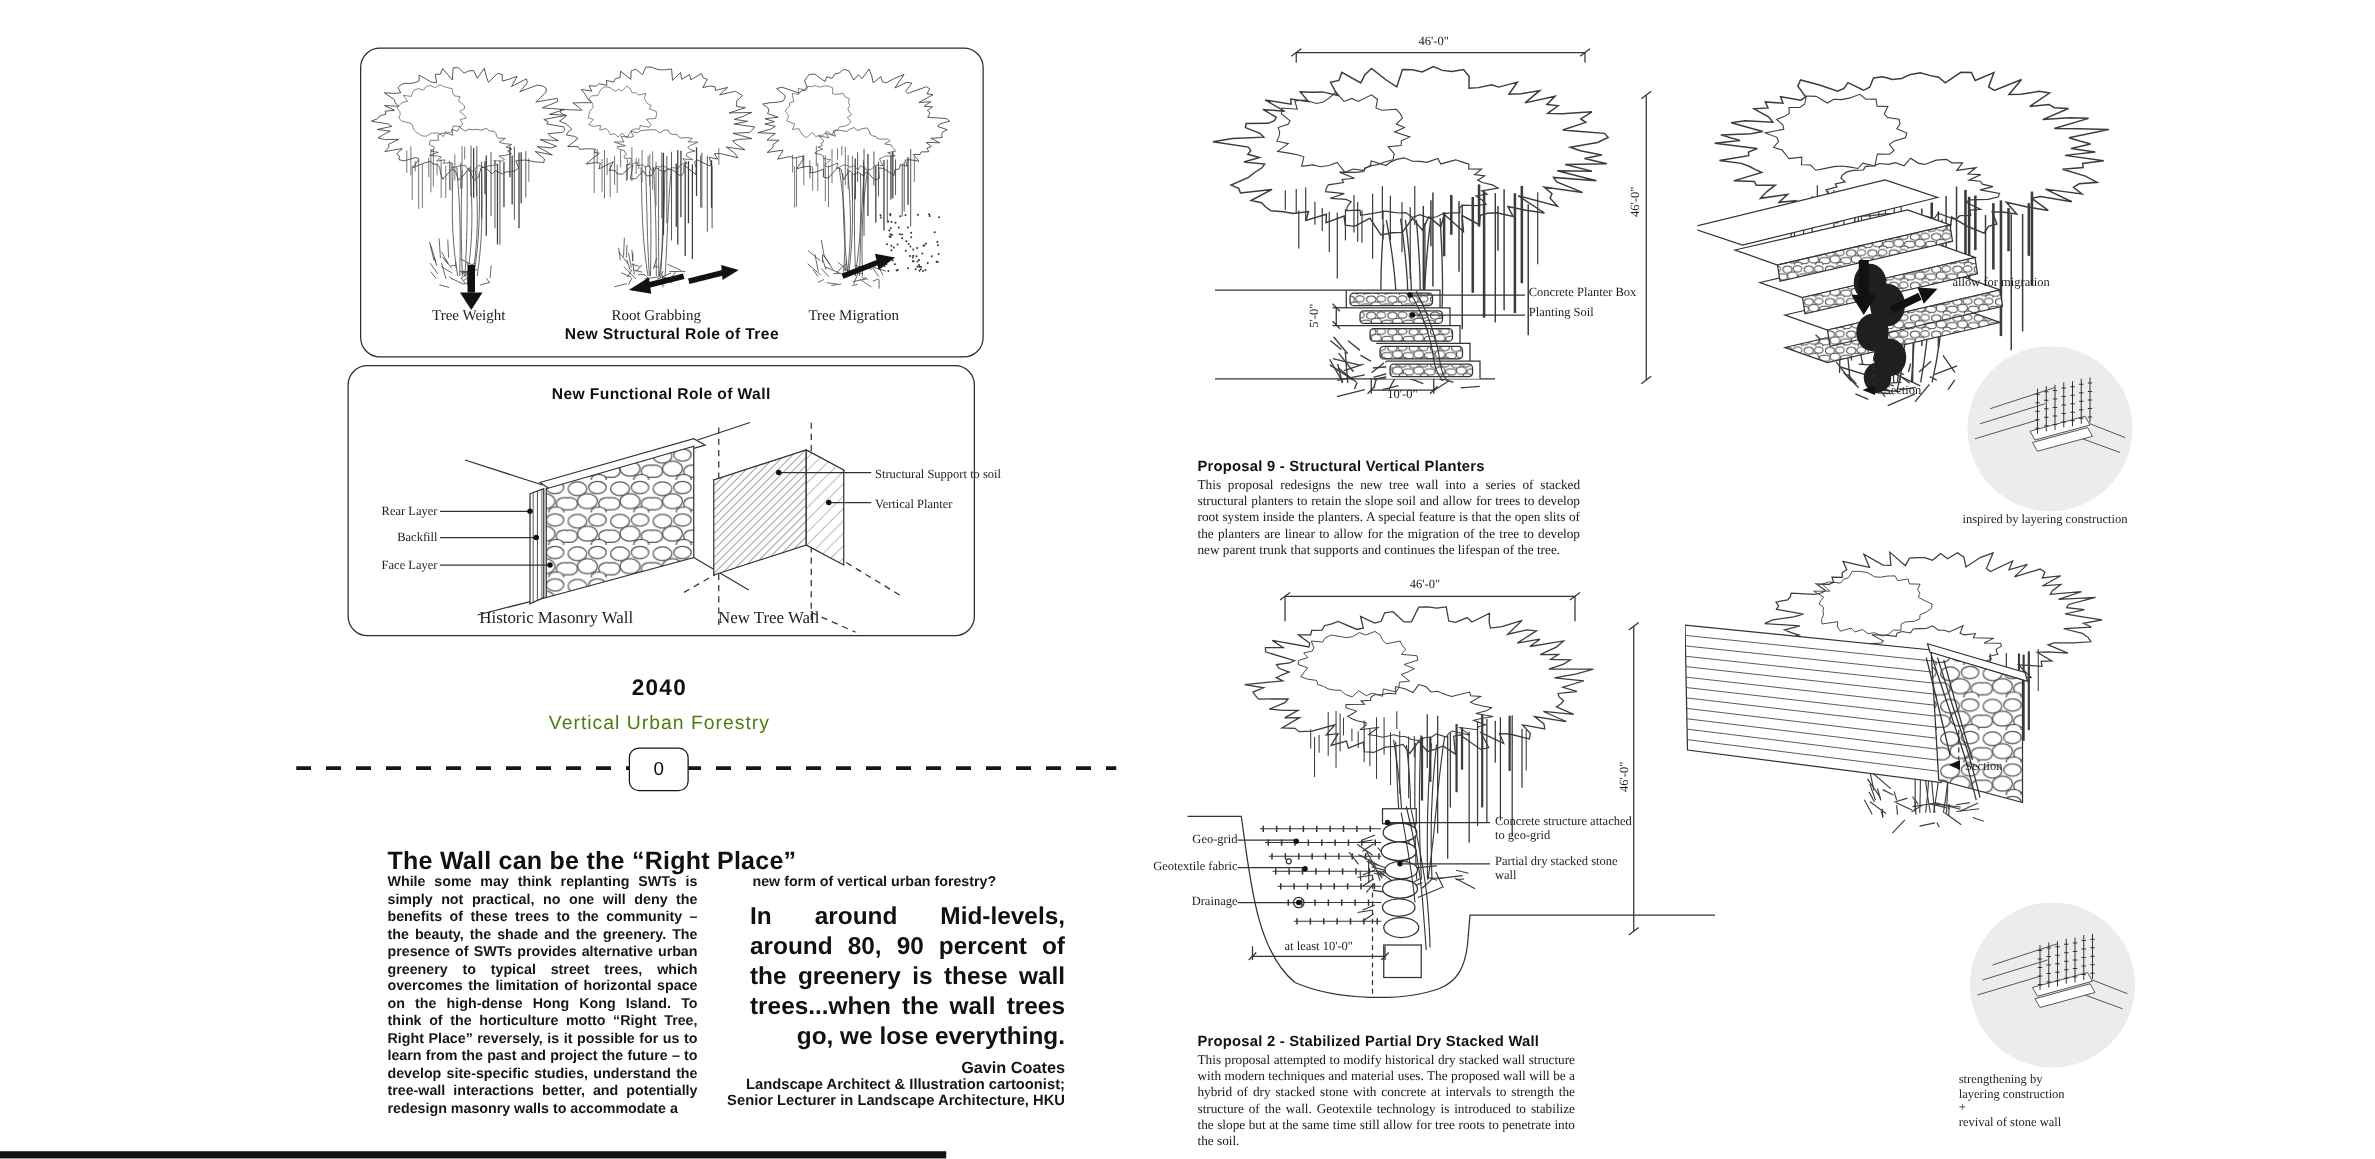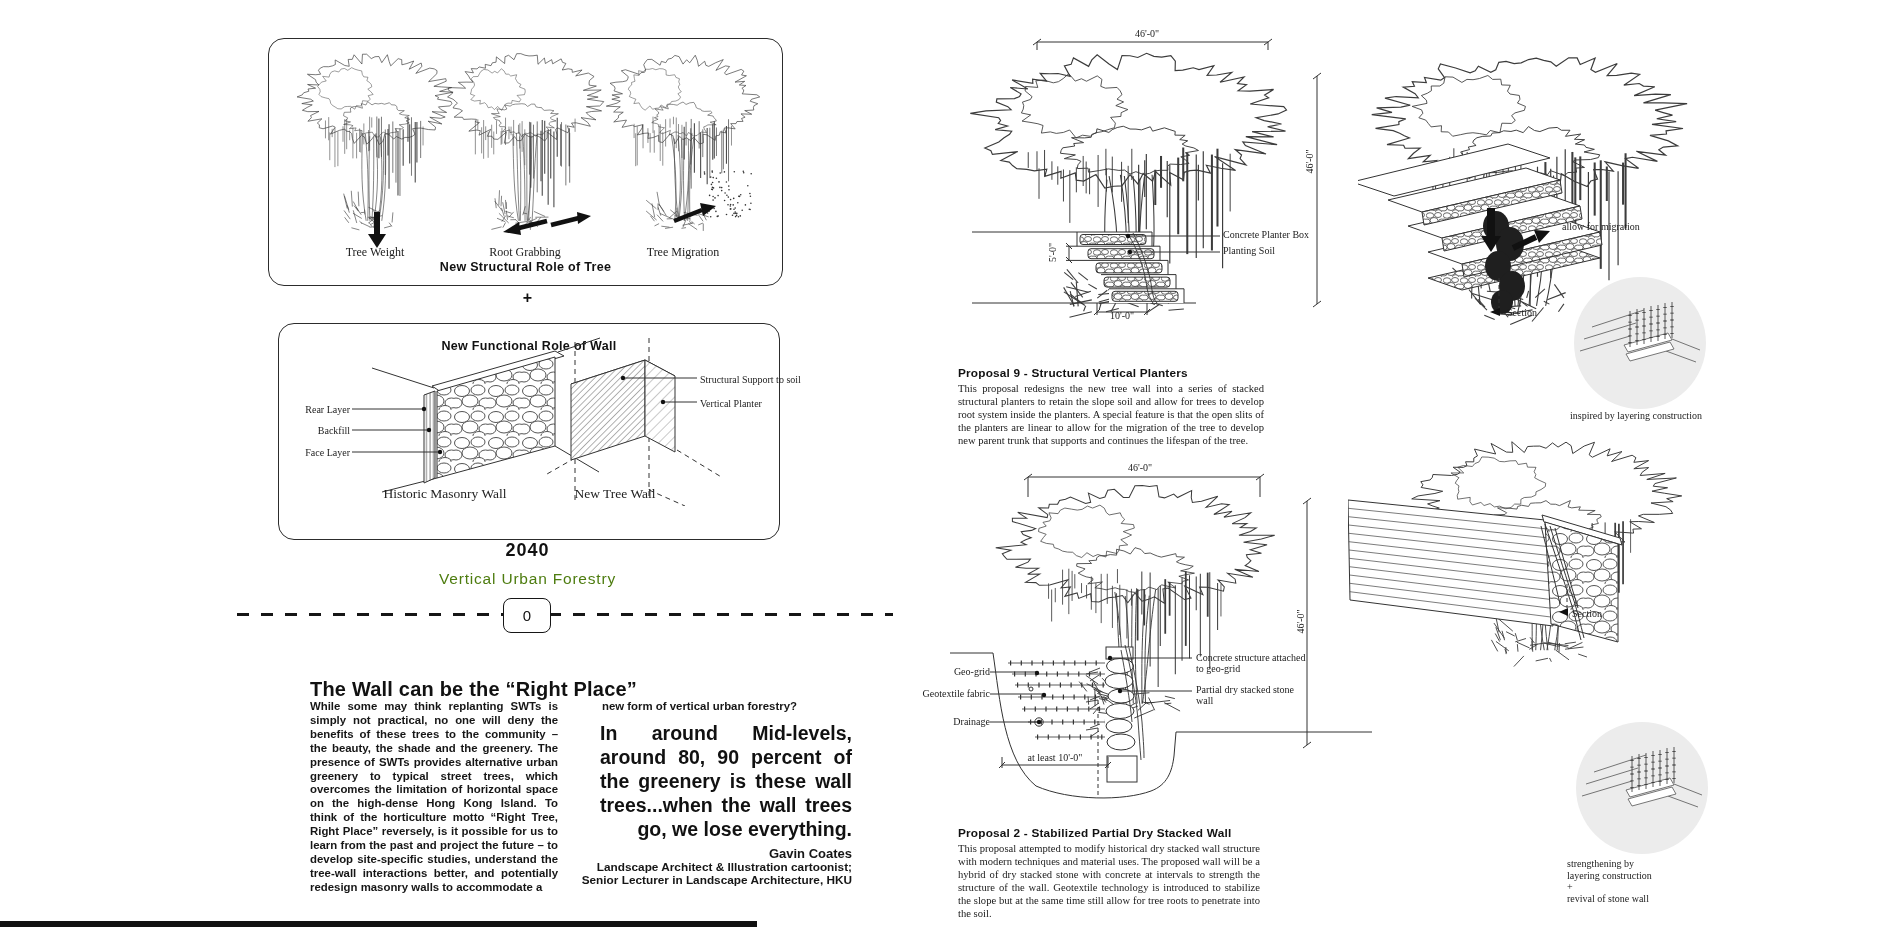"New Structural Role of Tree" section.panel { left: 268px -> 288px; padding-left: 16px -> none }
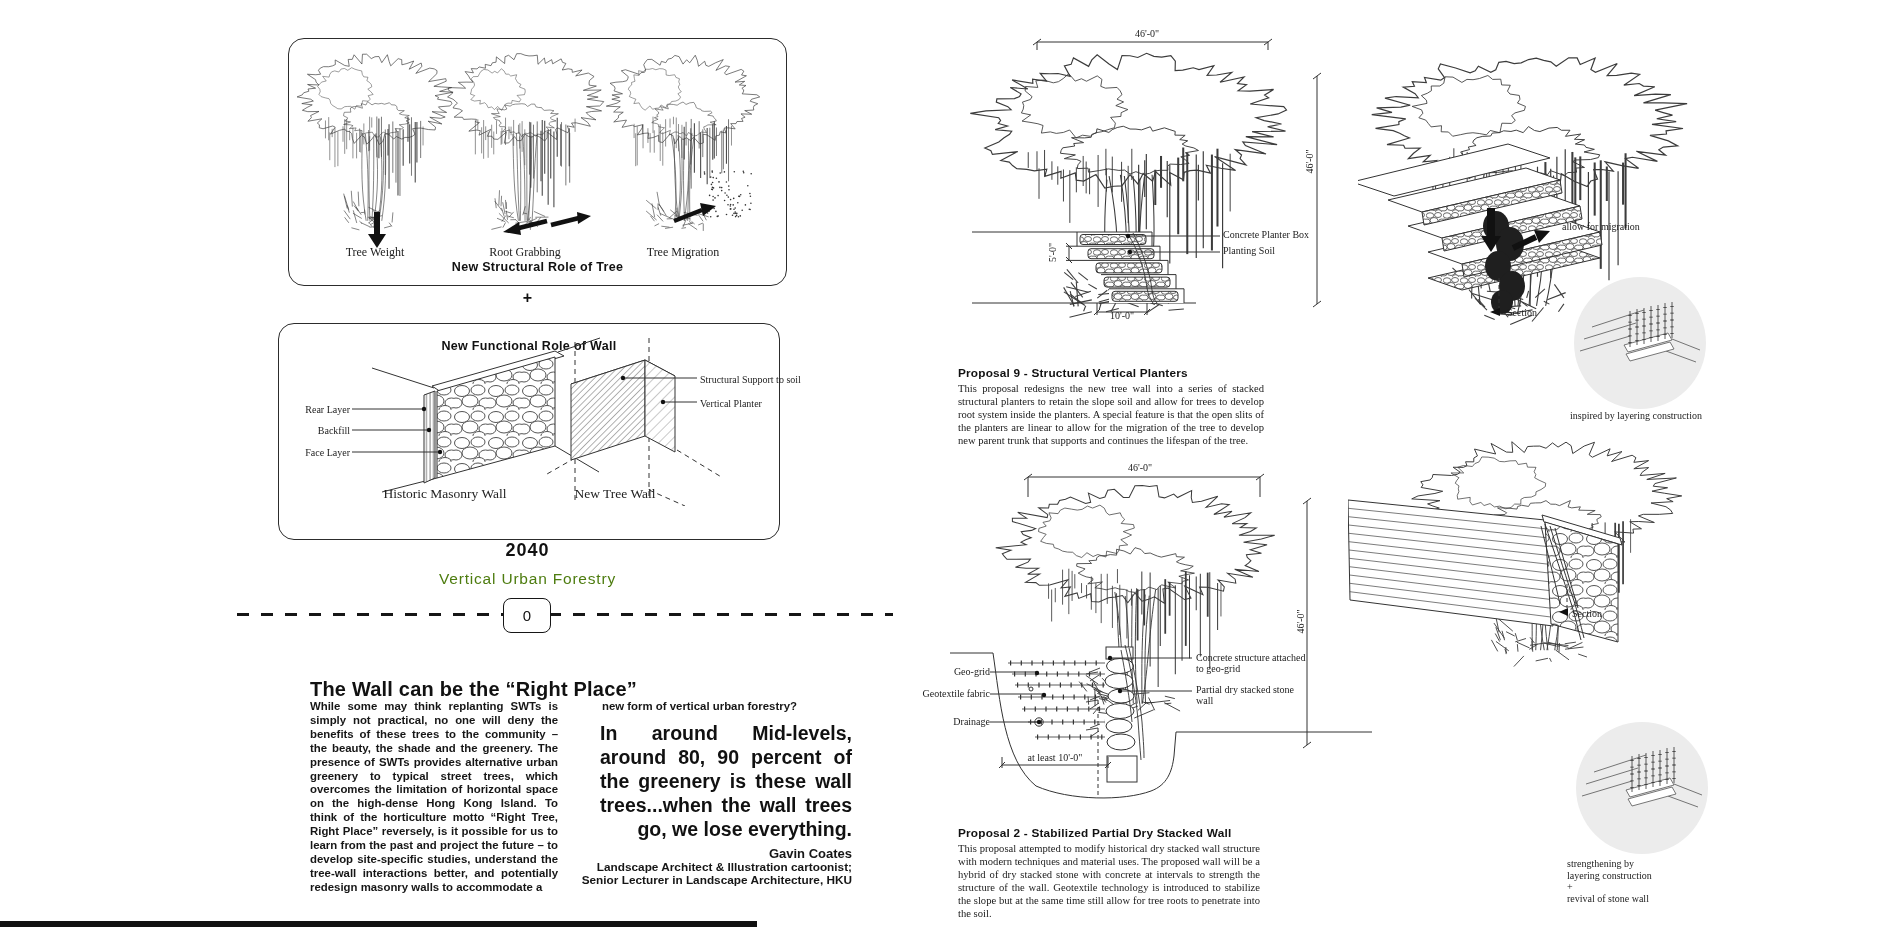"New Functional Role of Wall" section.panel { top: 323px -> 292px }
